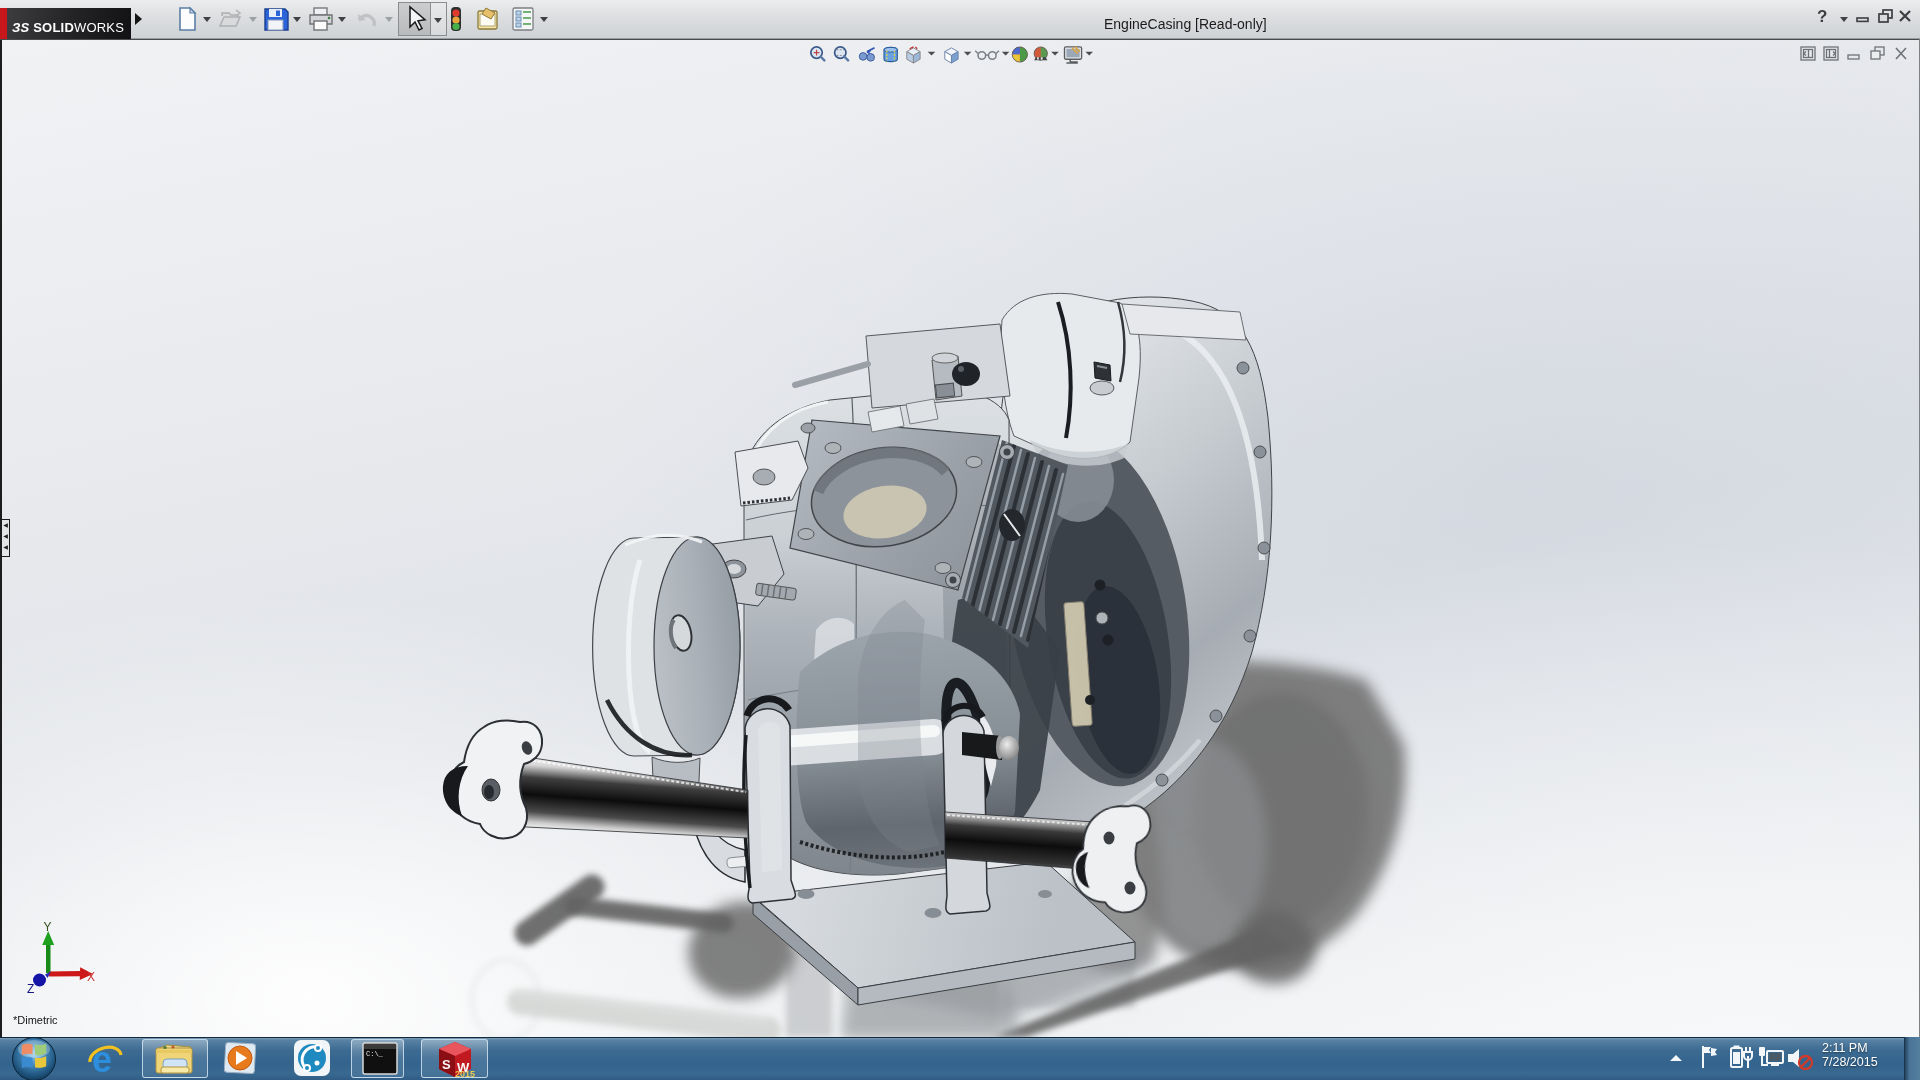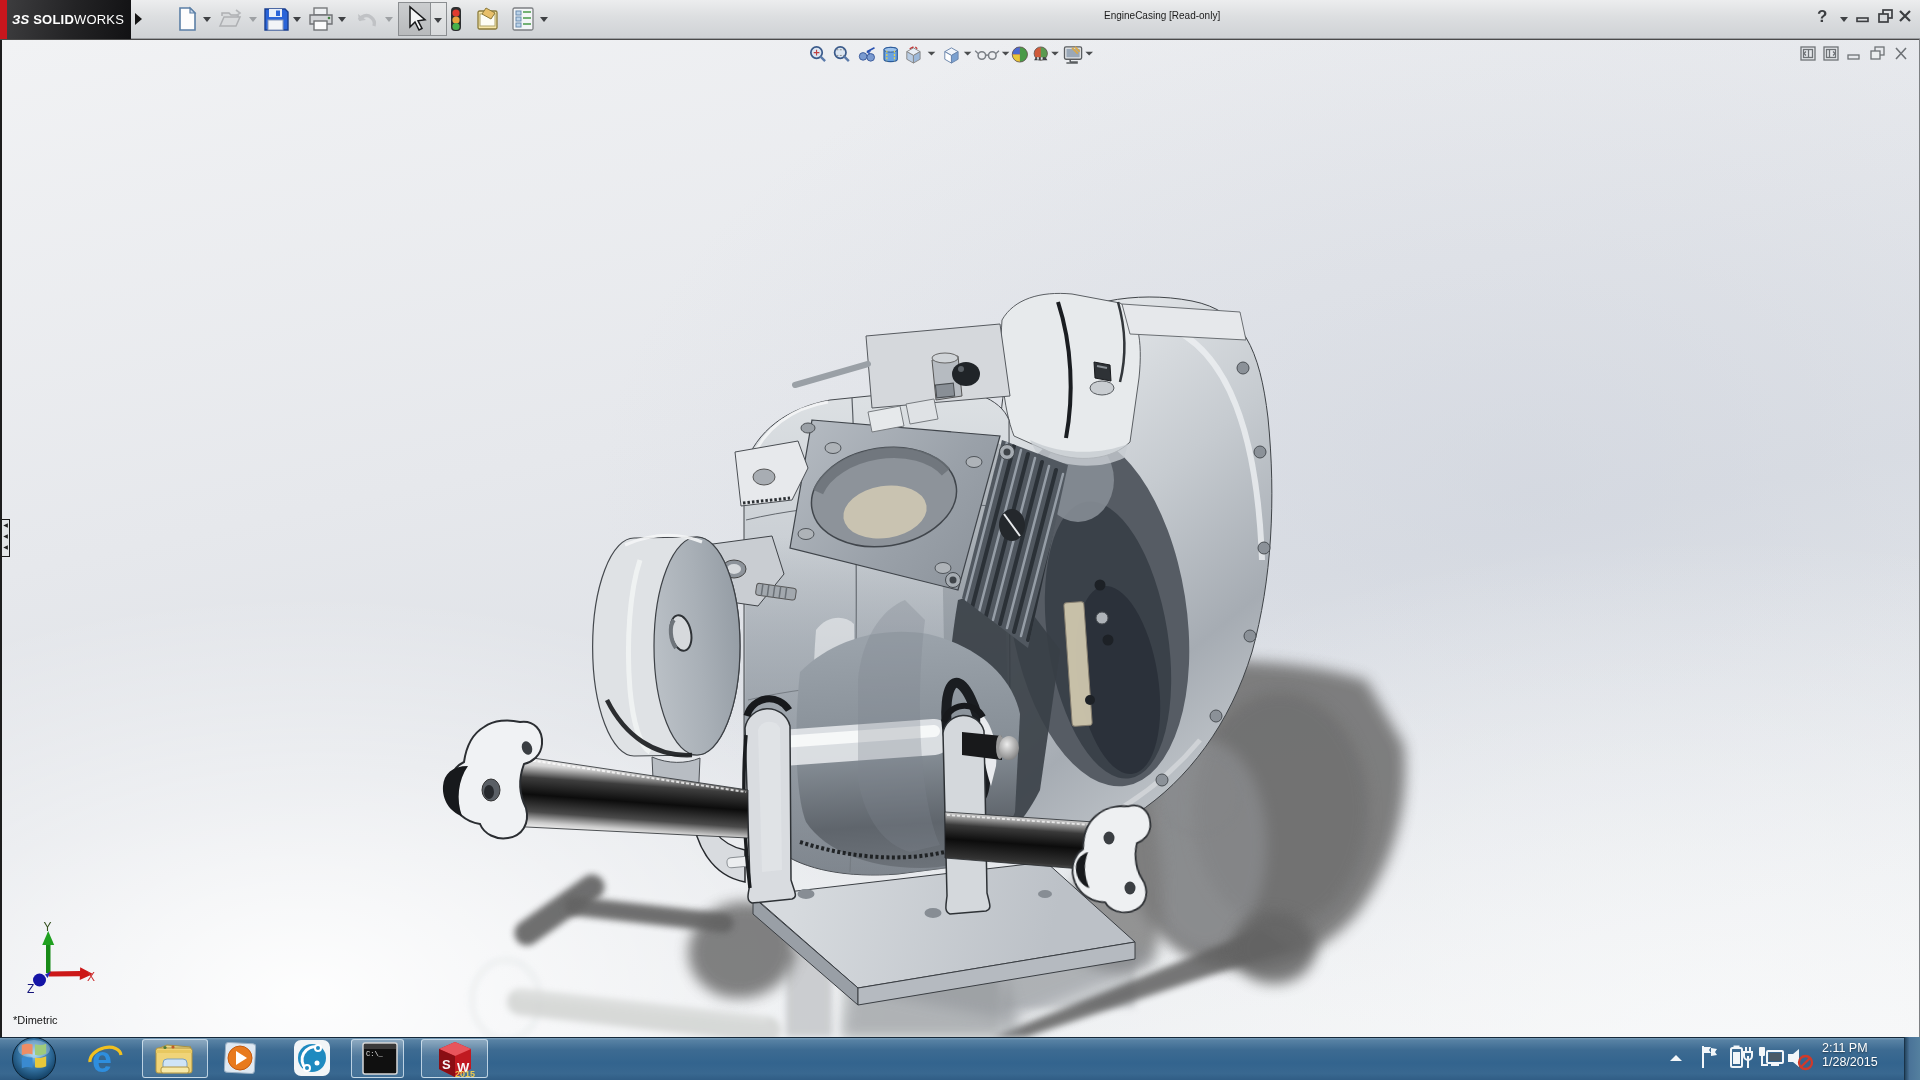"ЗS SOLIDWORKS" #logo { top: 0 -> 8px }
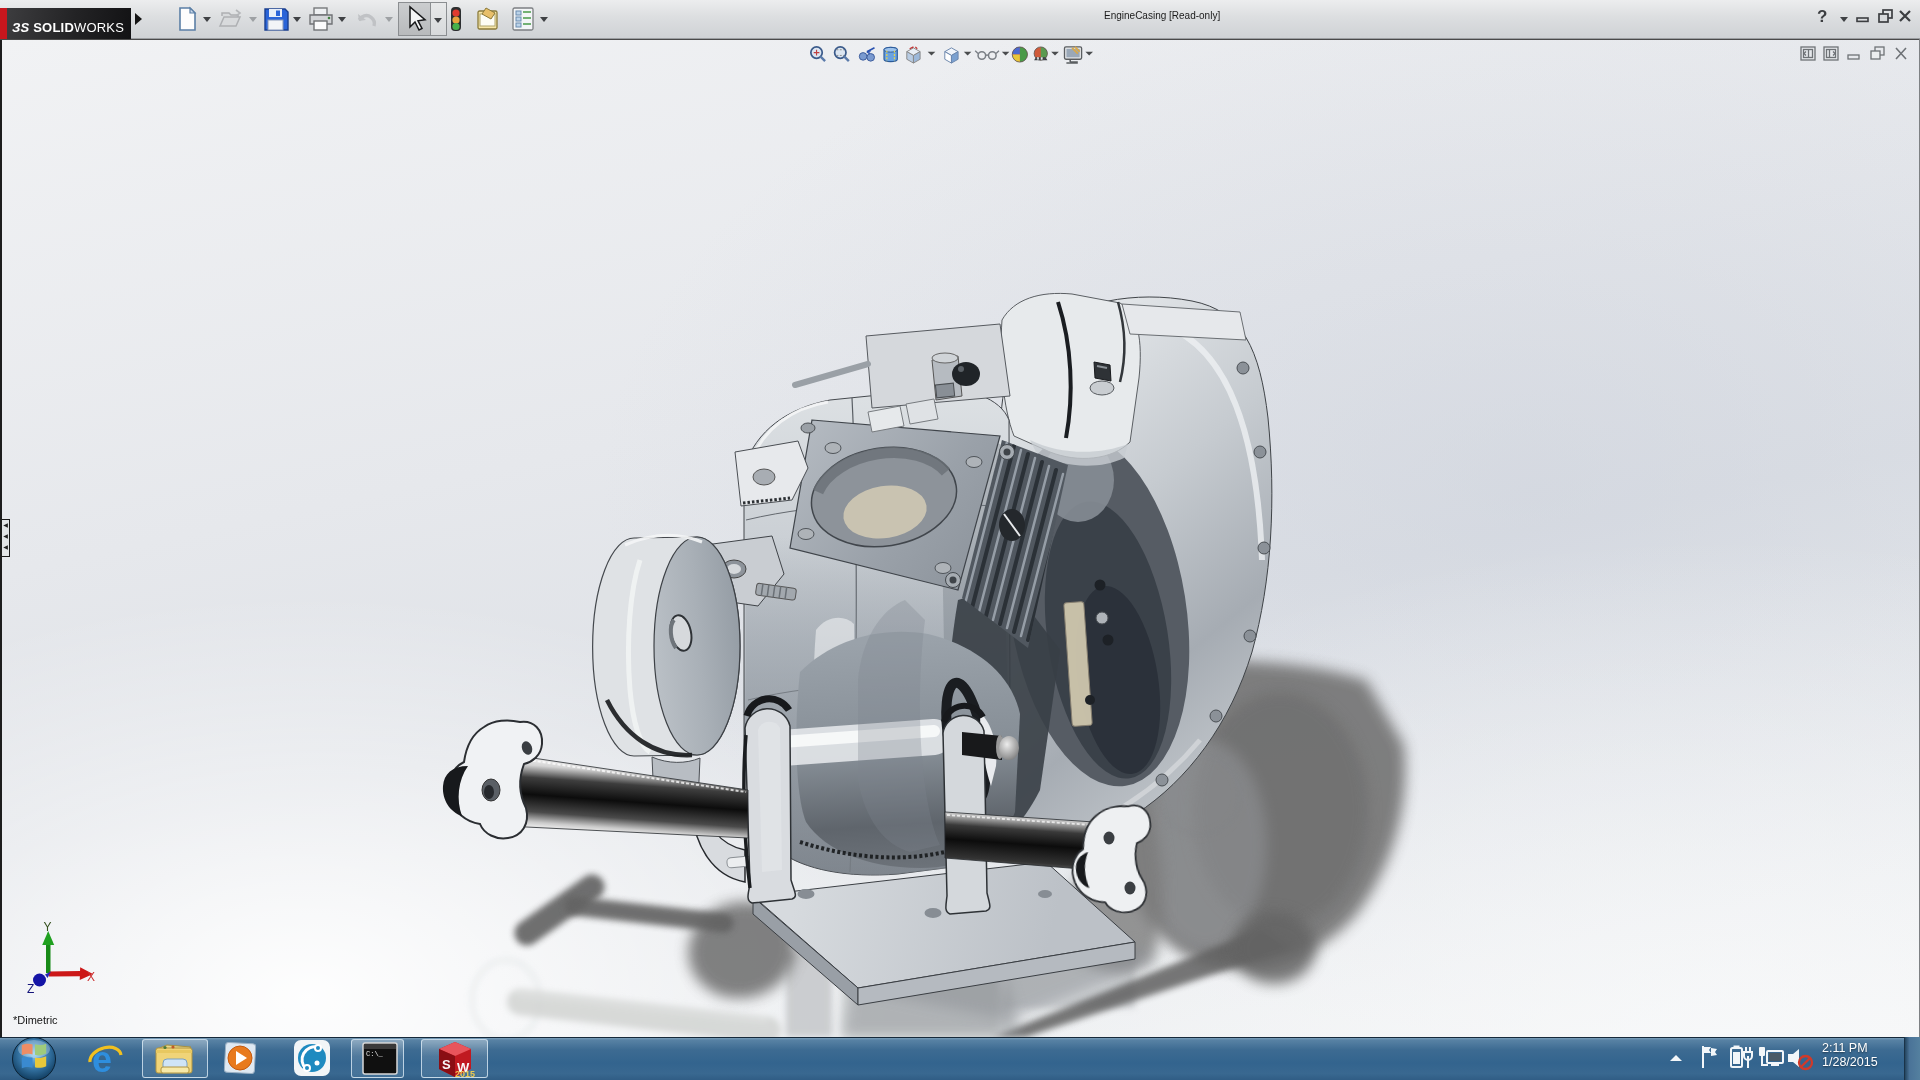"EngineCasing [Read-only]" #title { font-size: 10px -> 14px; top: 10px -> 16px }
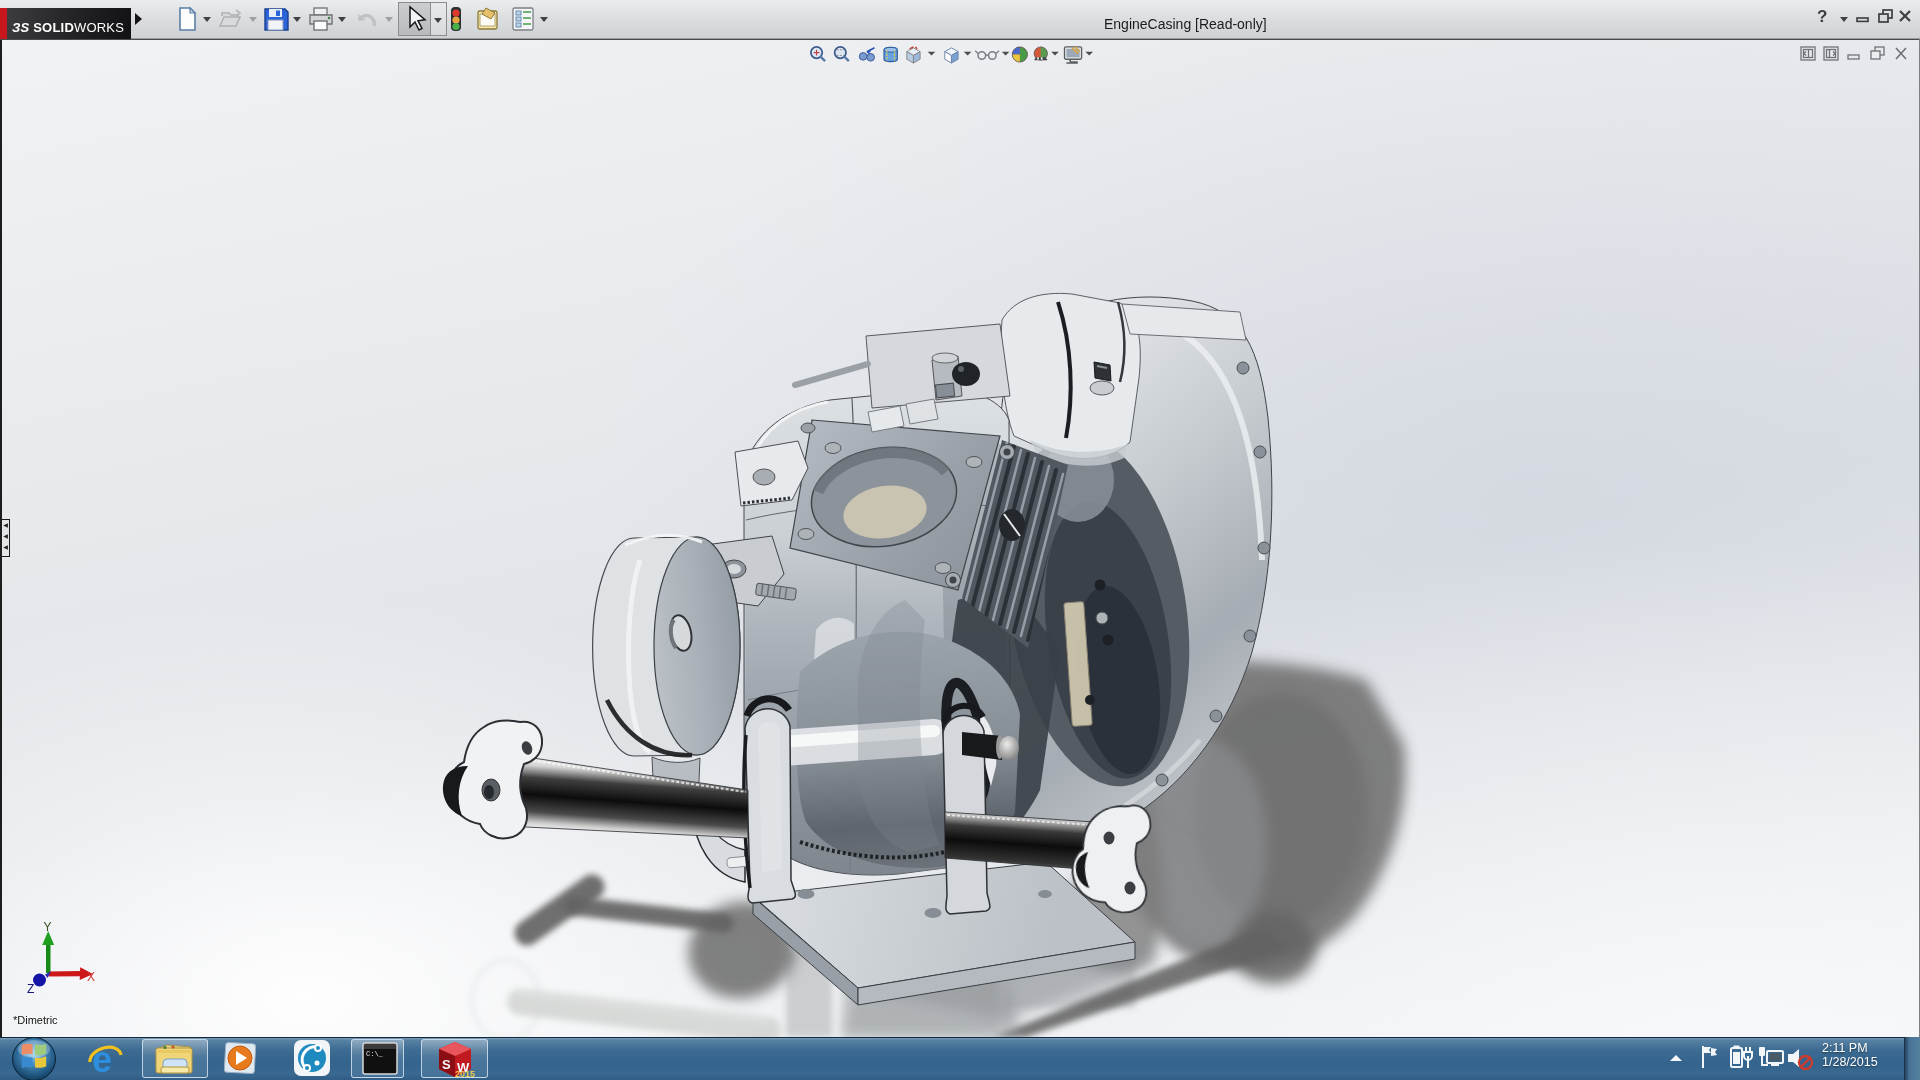"1/28/2015" div { text: 1/28/2015 -> 7/28/2015 }
